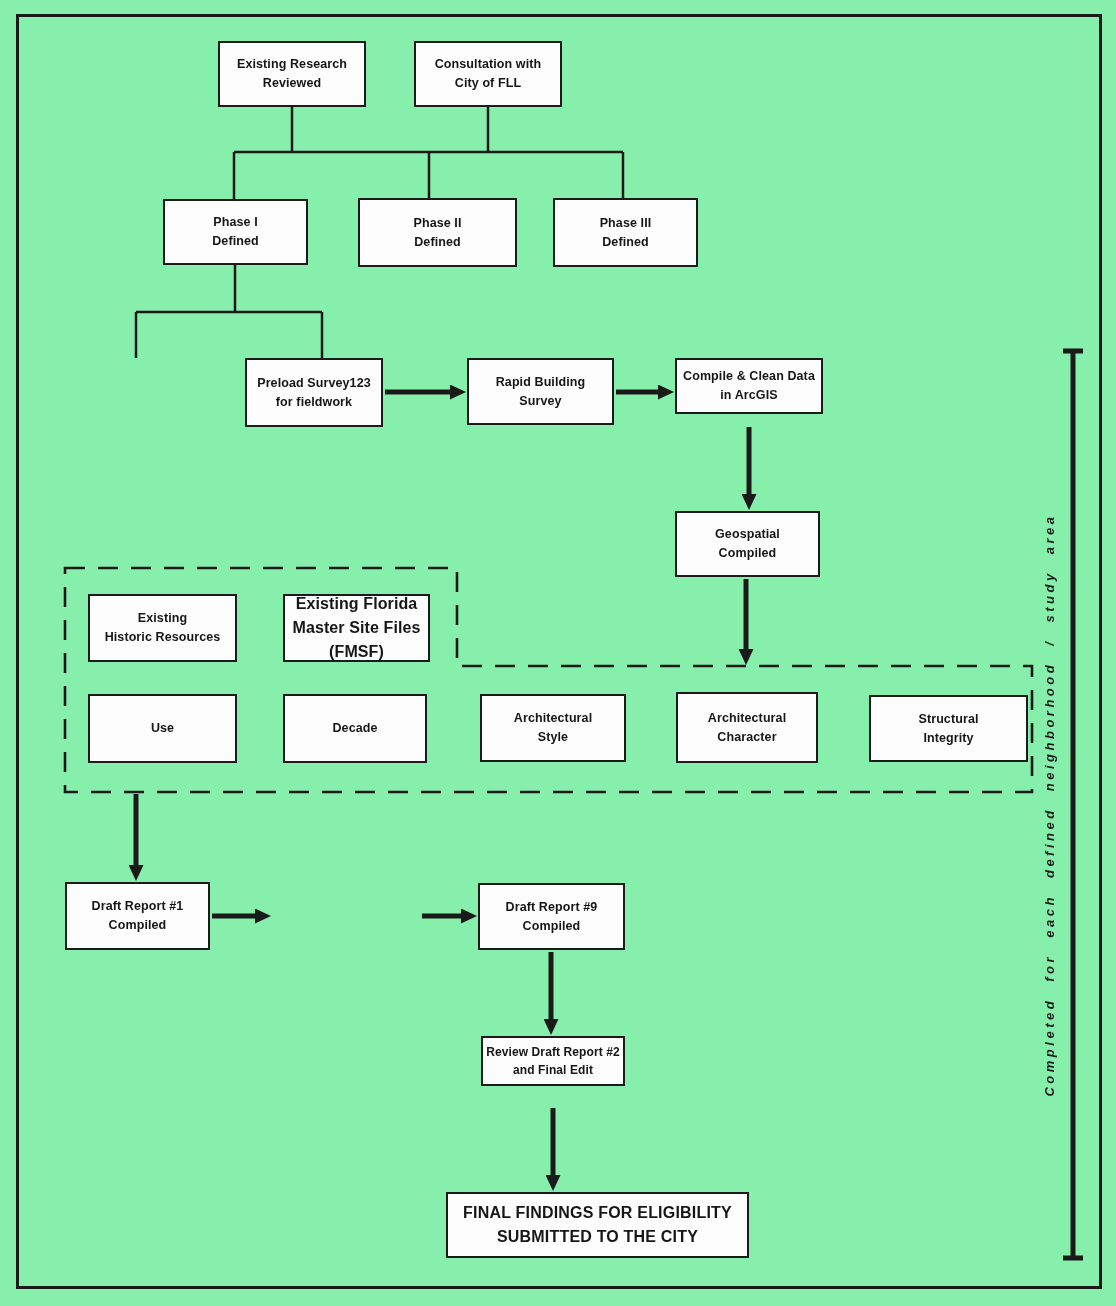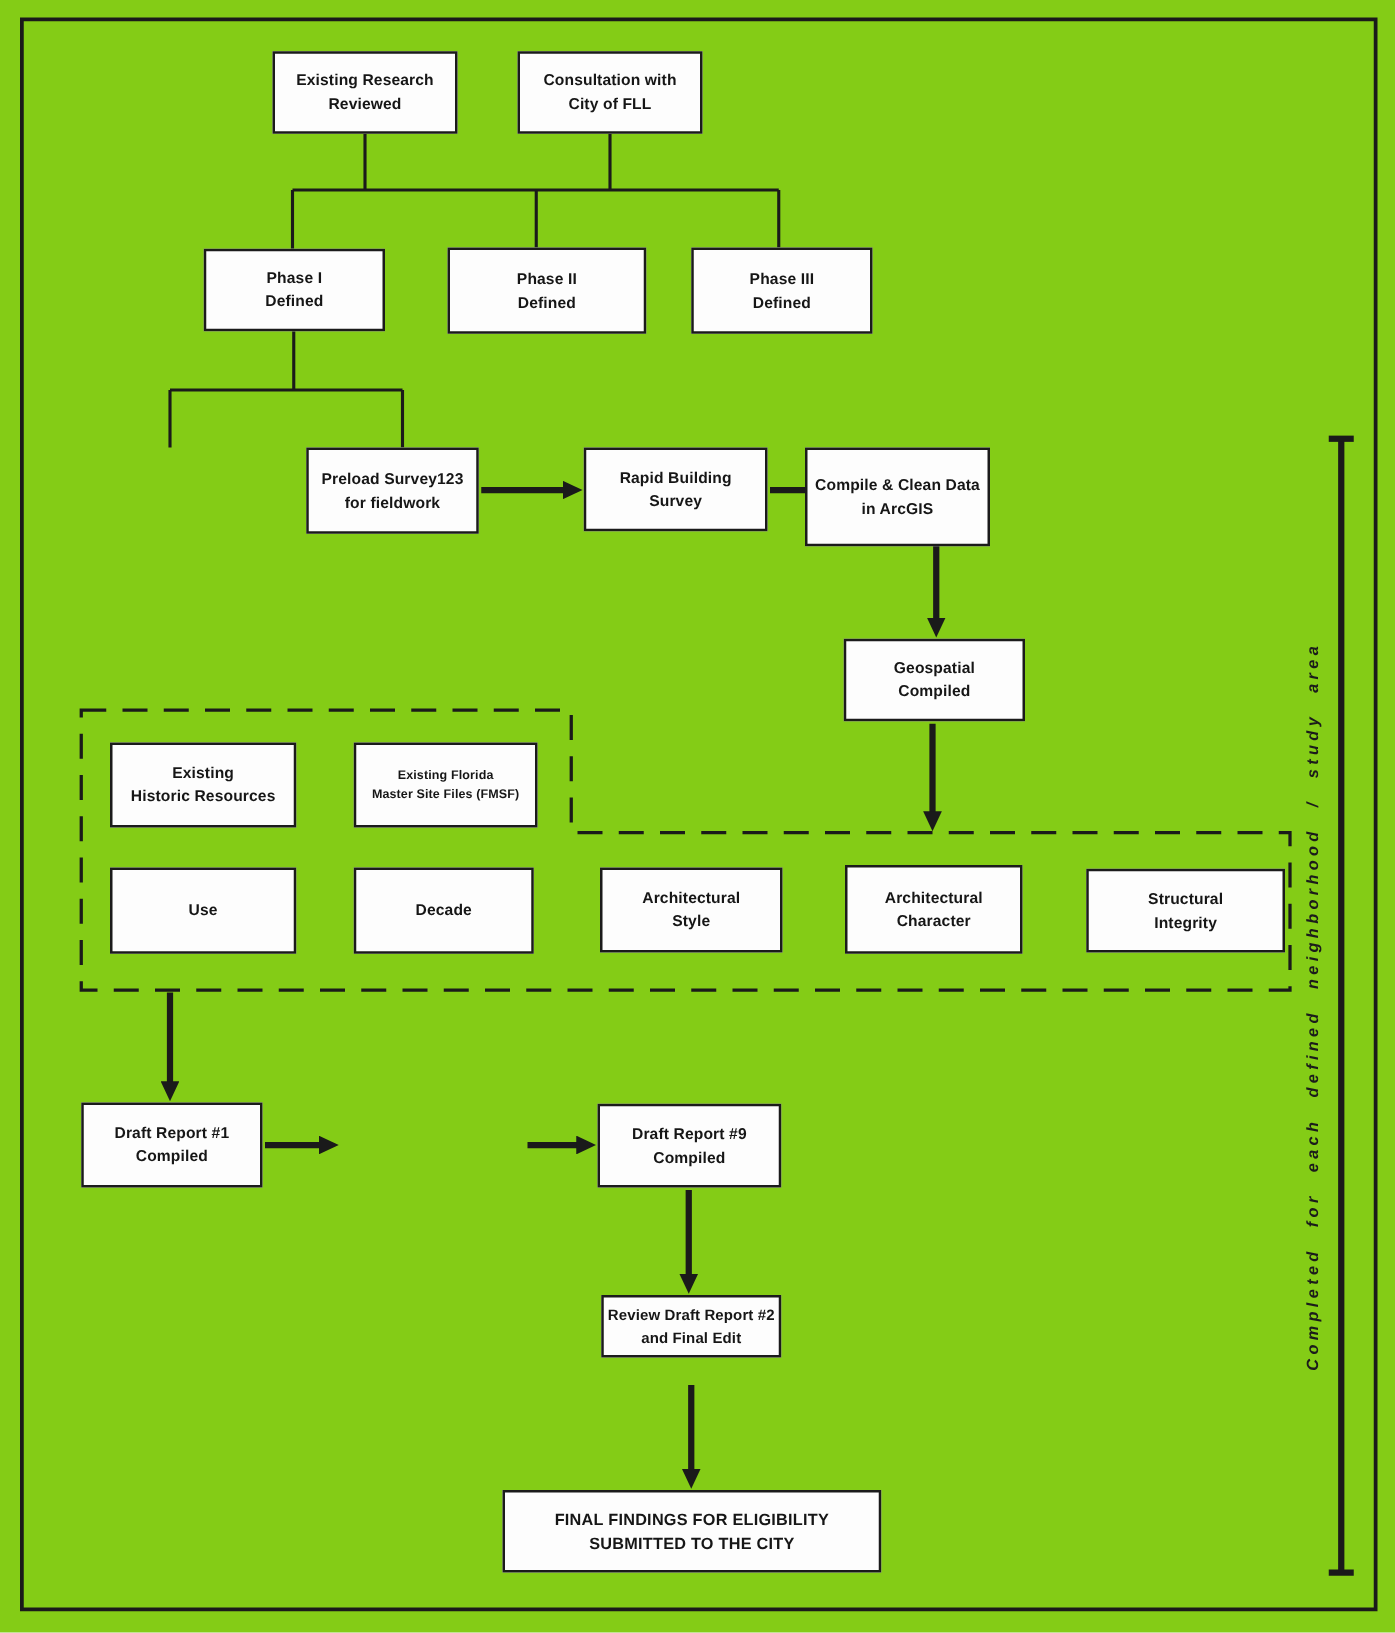"Existing Research" .canvas { background: #84cc16 -> #86efac }
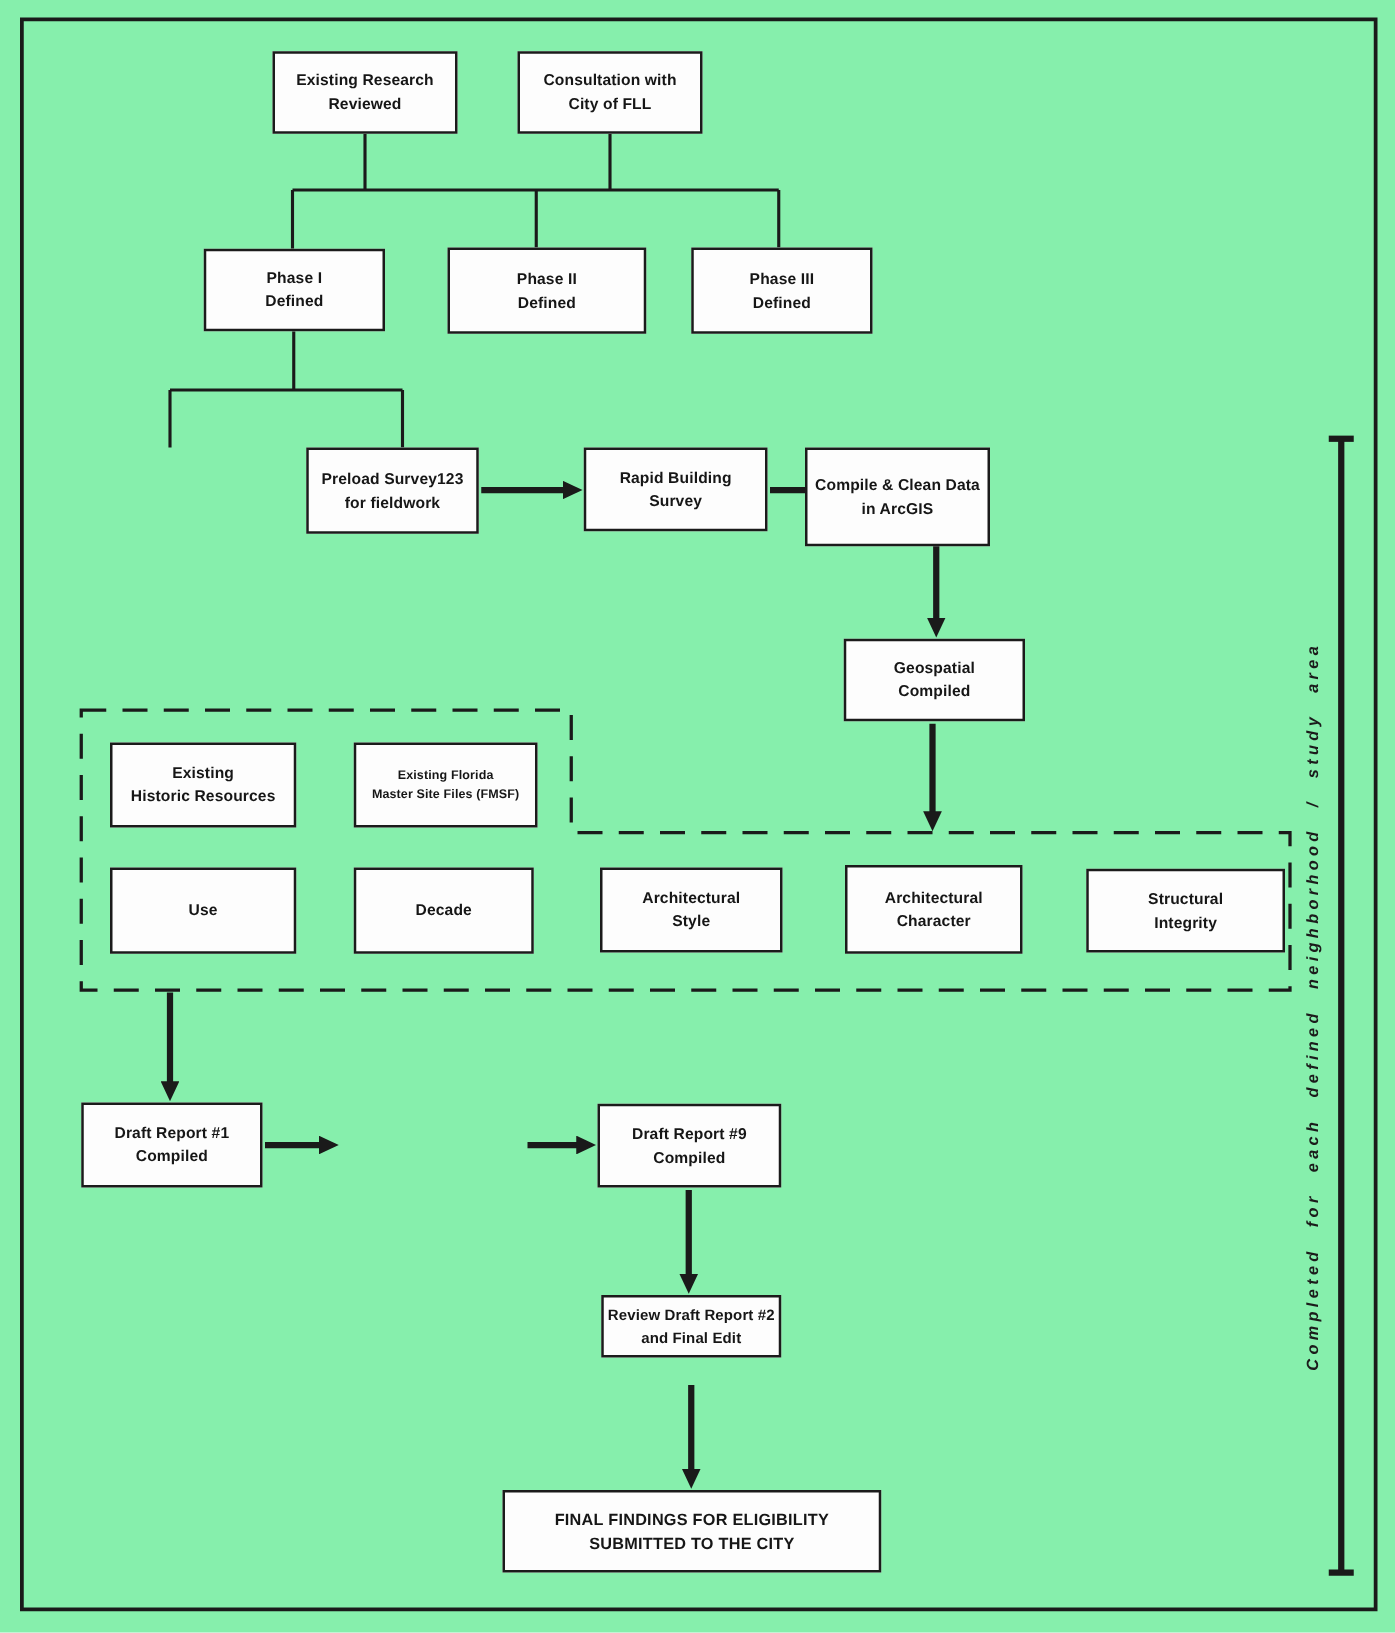"Compile & Clean Data" div.node { height: 79px -> 56px; left: 644px -> 675px }
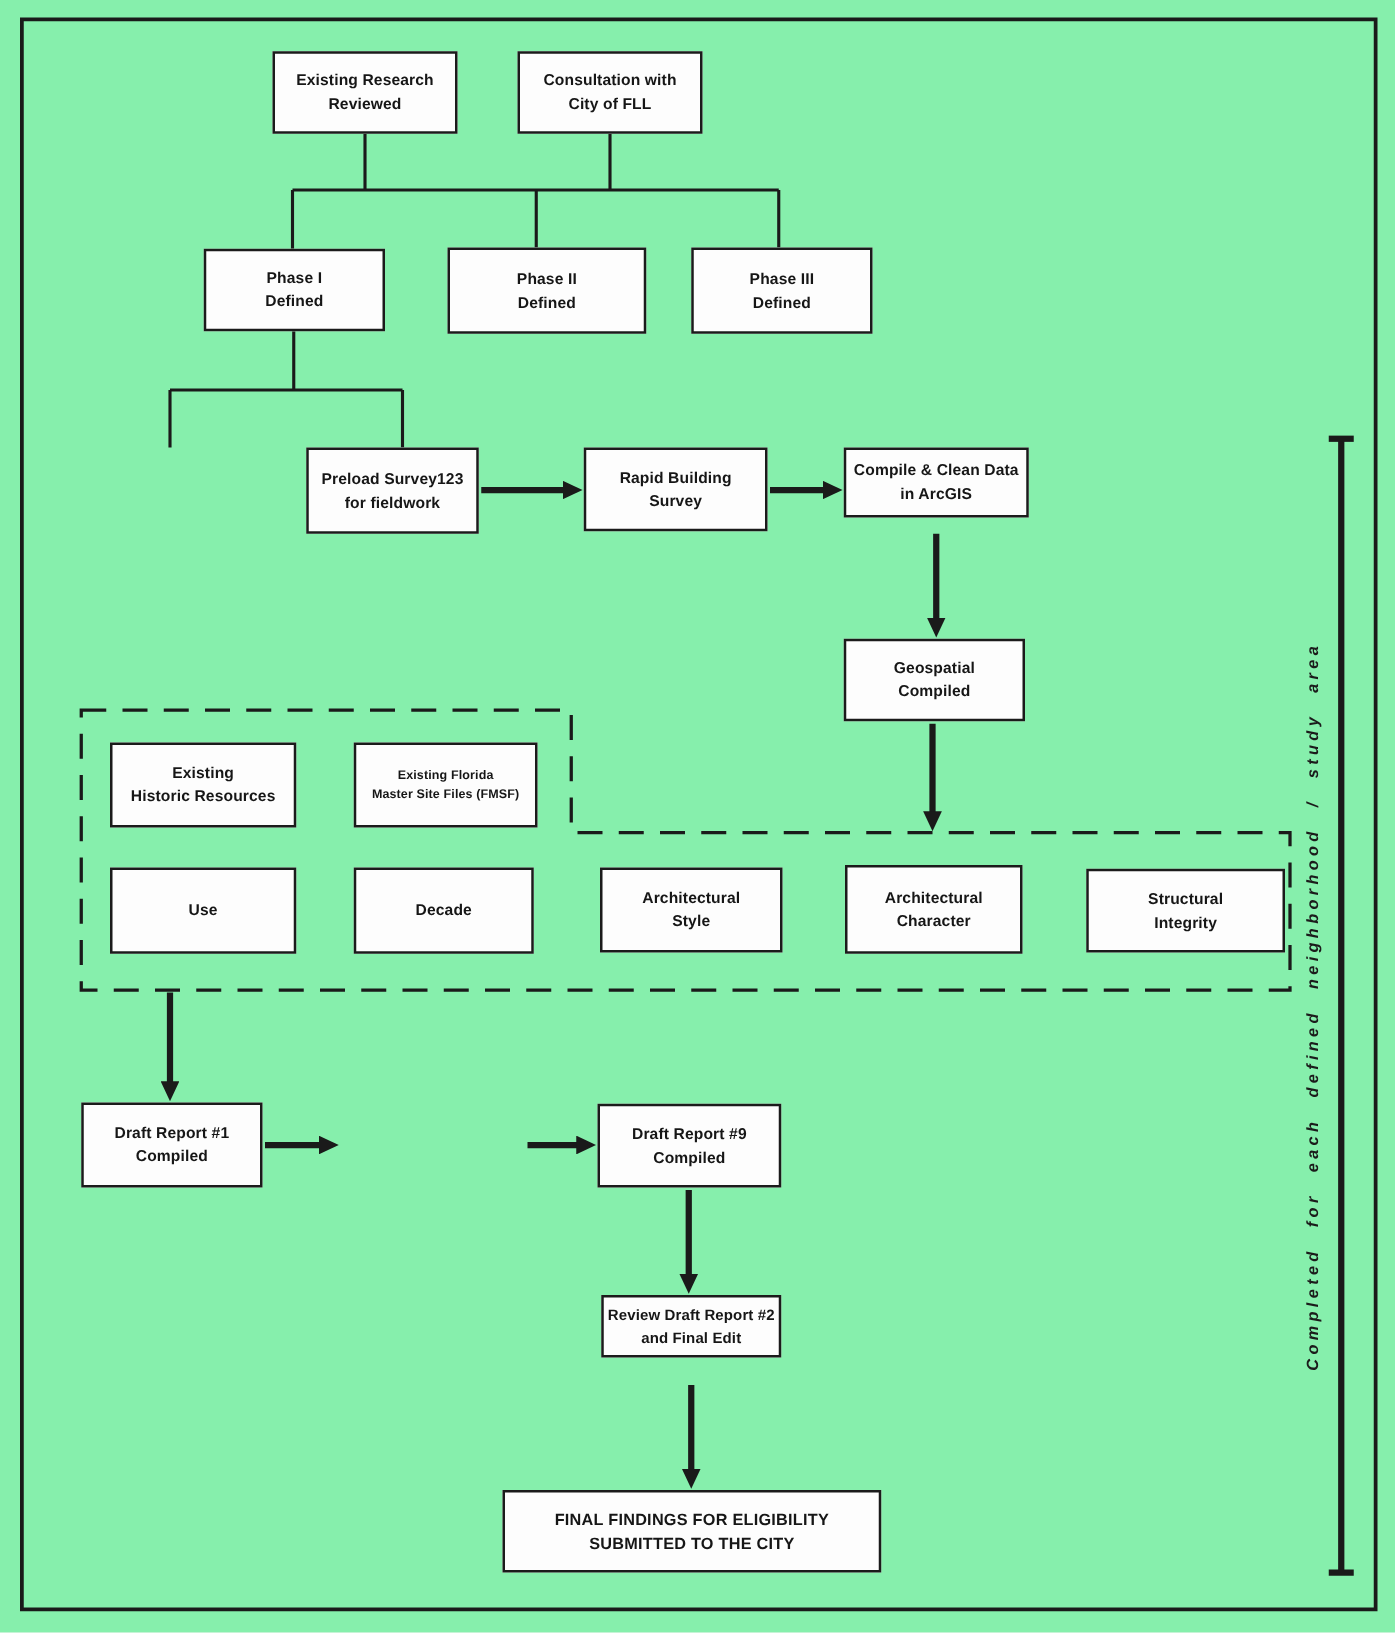"Existing Florida" .node.small { font-size: 10px -> 16px }
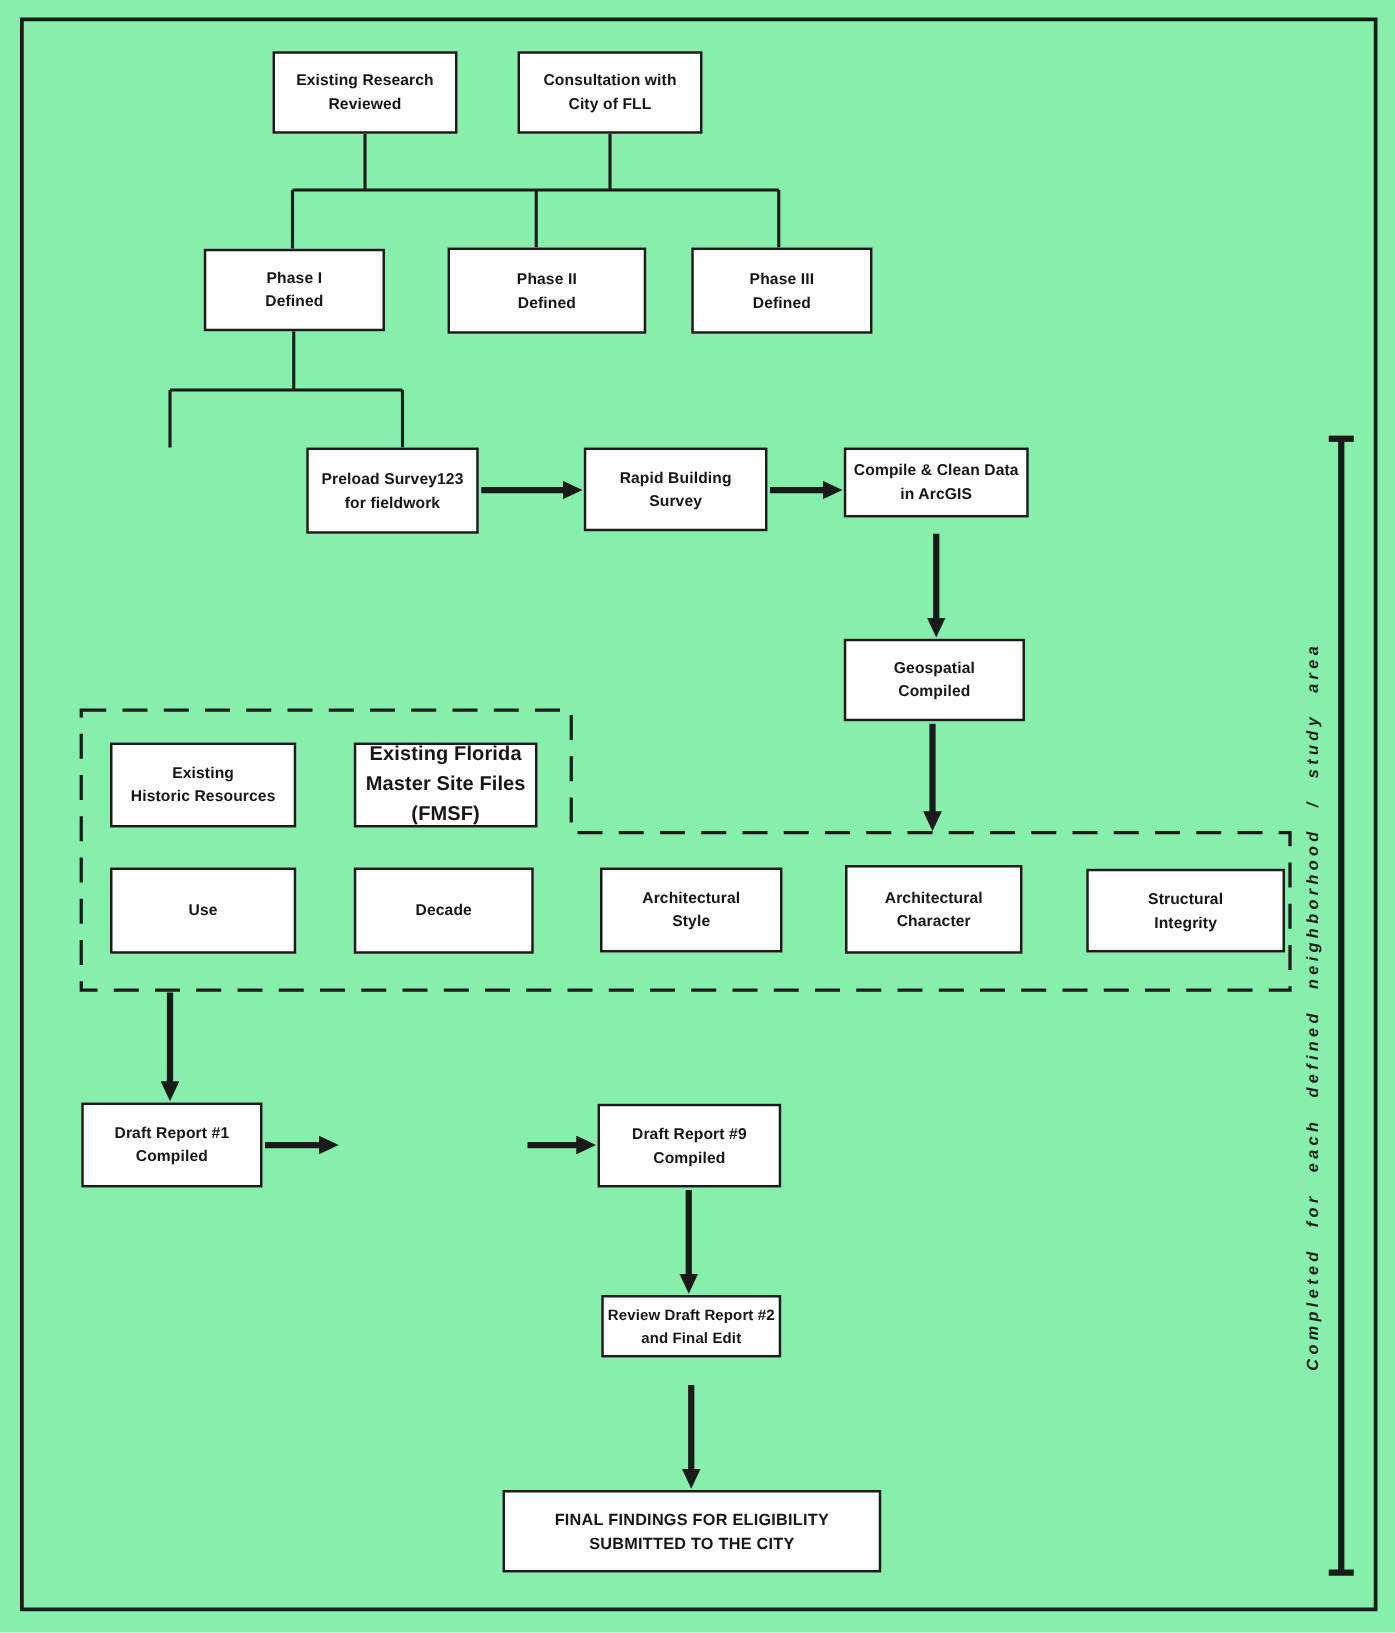"FINAL FINDINGS FOR ELIGIBILITY" .node.caps { font-size: 13px -> 16px; margin-left: none -> 44px }
